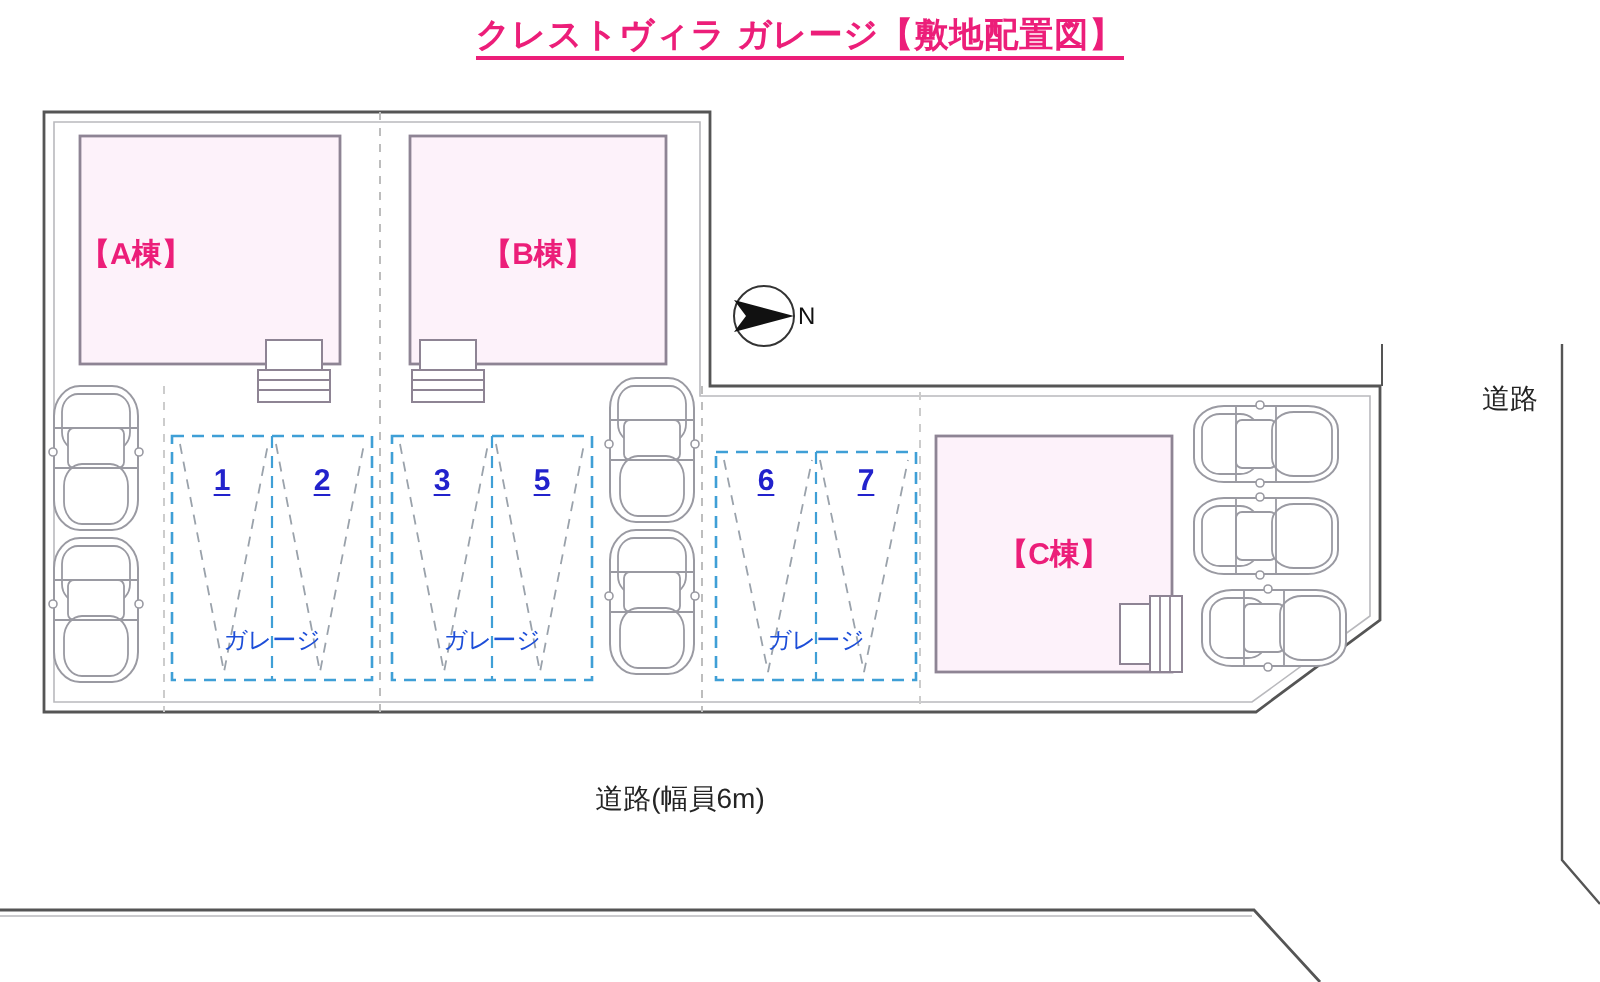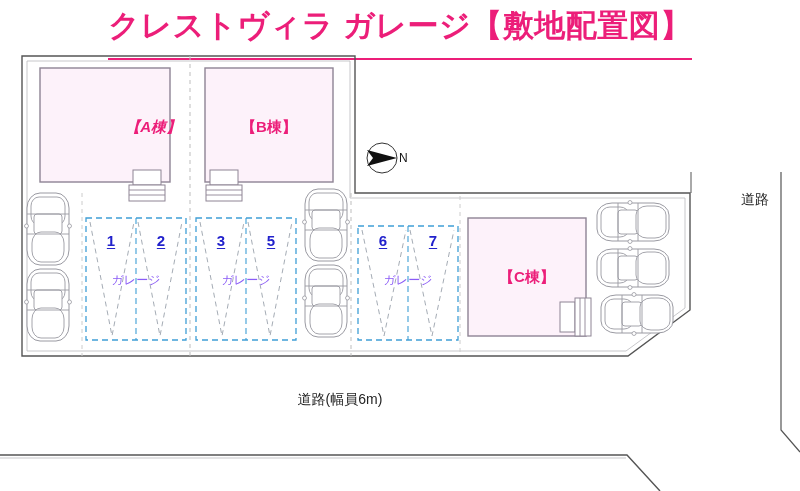"クレストヴィラ ガレージ【敷地配置図】" #title-text { font-size: 31px -> 17px; padding-bottom: 14px -> 0 }
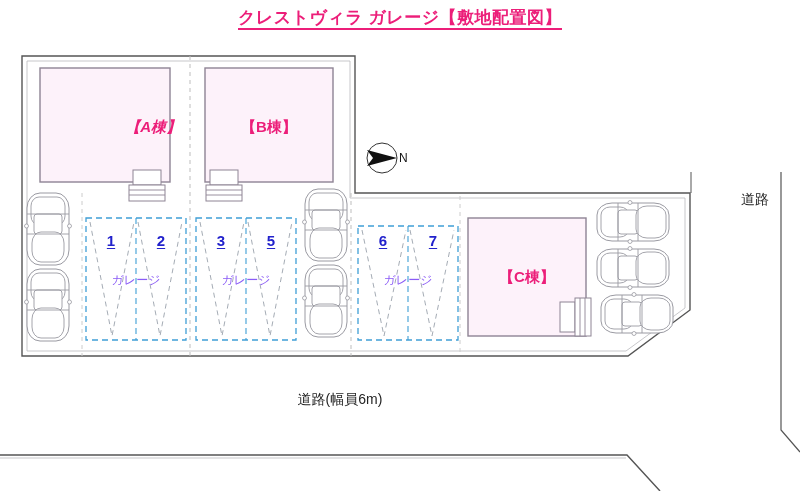"【A棟】" div.lbl { font-style: italic -> none; text-align: right -> left }
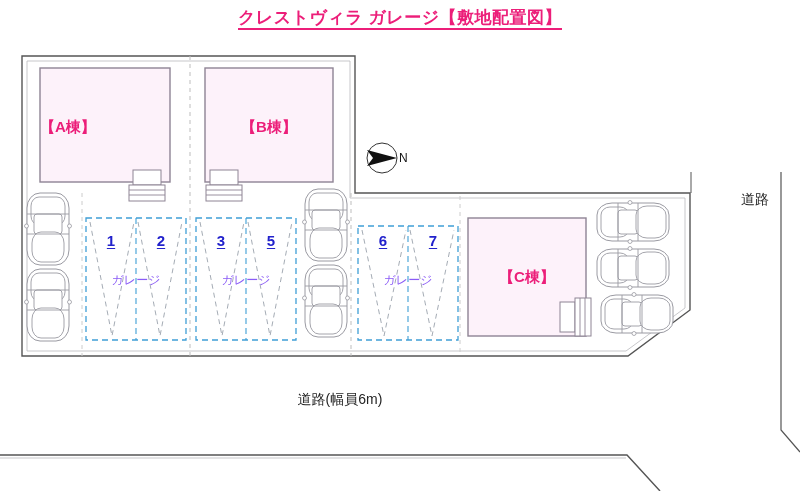"ガレージ" .gword { color: #8b5cf6 -> #1d4ed8; margin-top: none -> 40px }
